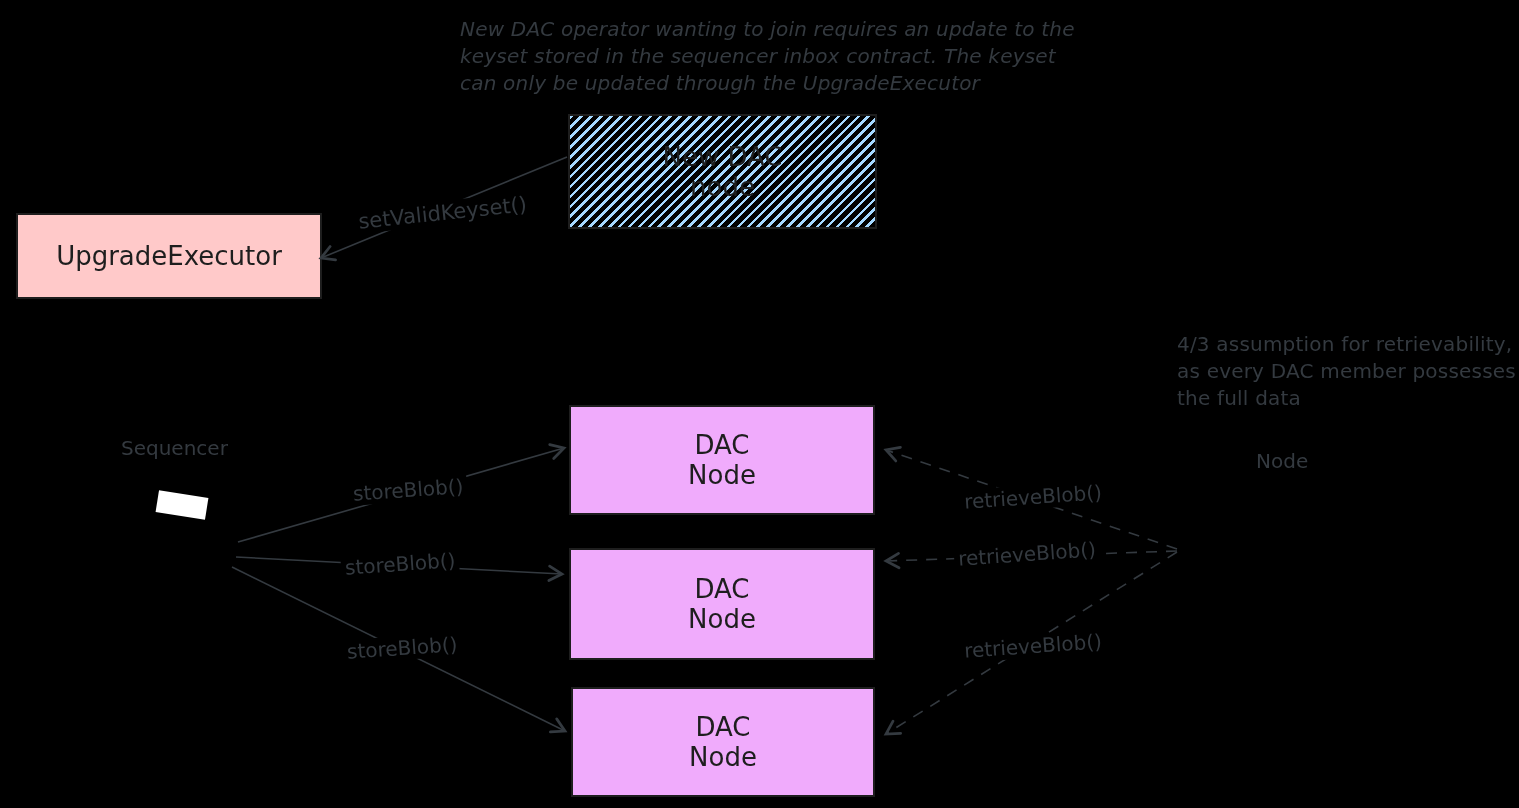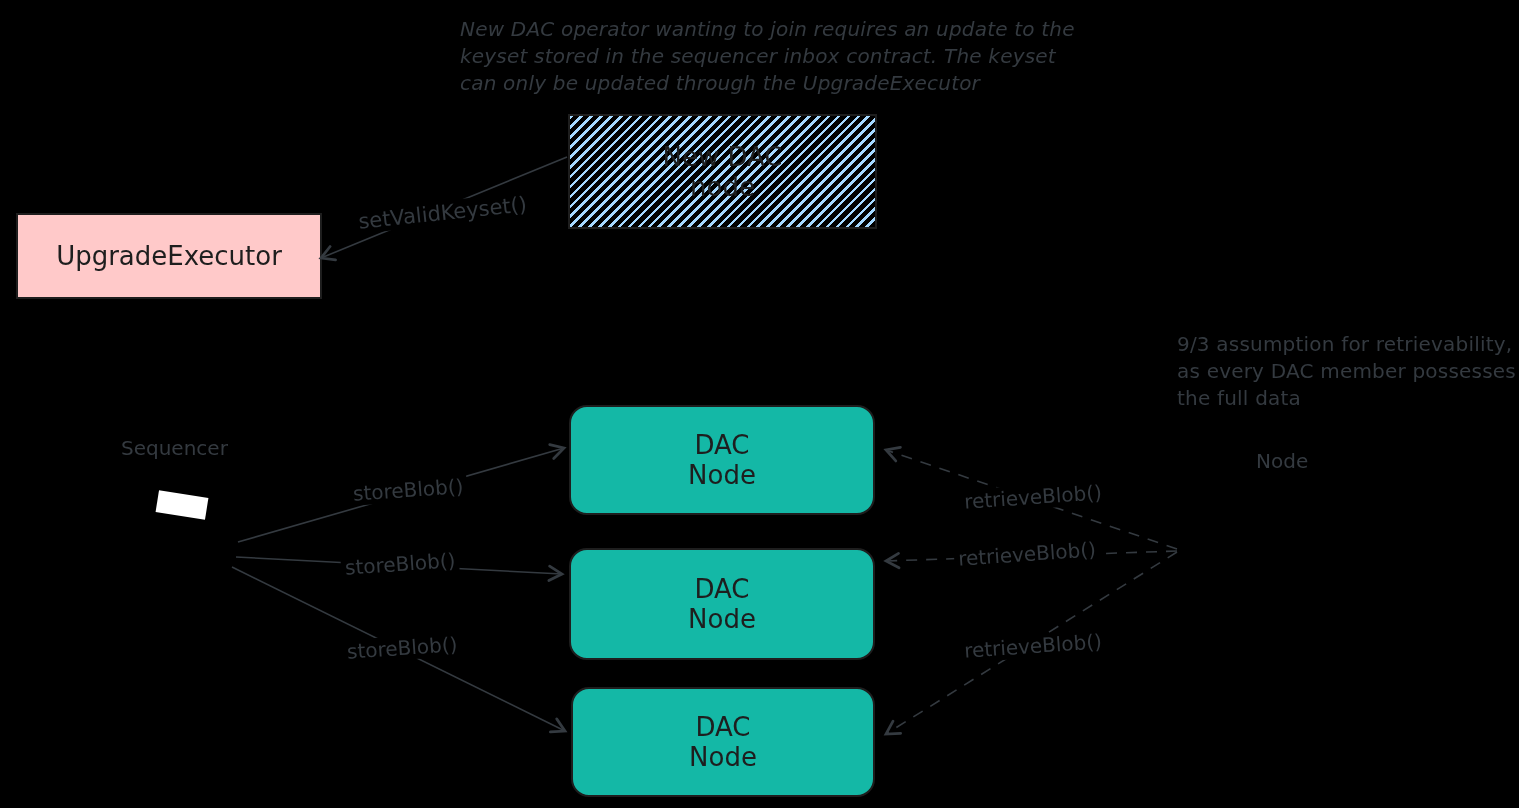"9/3 assumption for retrievability," div.note { text: 9/3 -> 4/3 }
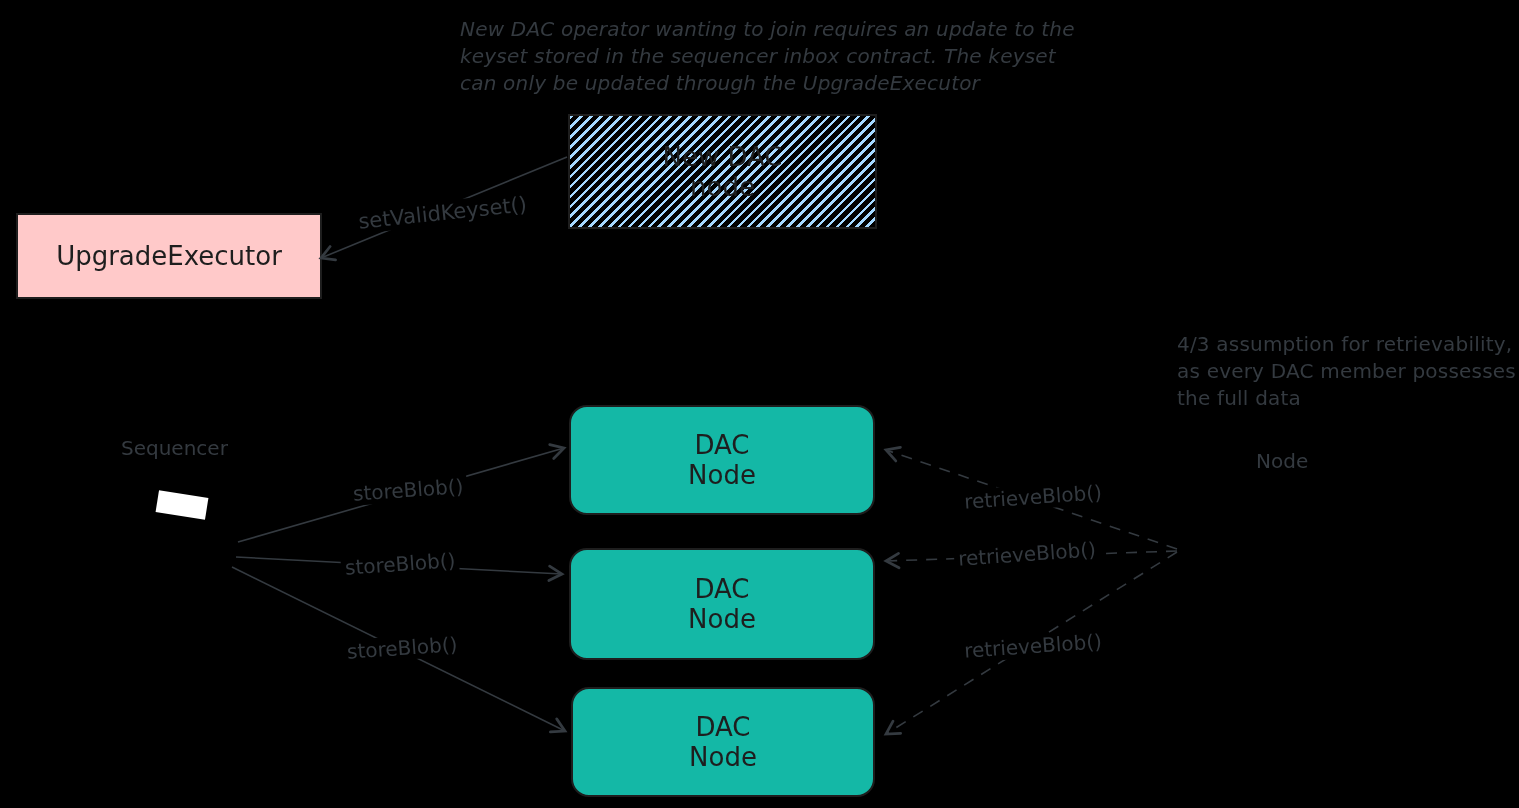"DAC" .blue { background: #14b8a6 -> #f0abfc; border-radius: 18px -> none }
